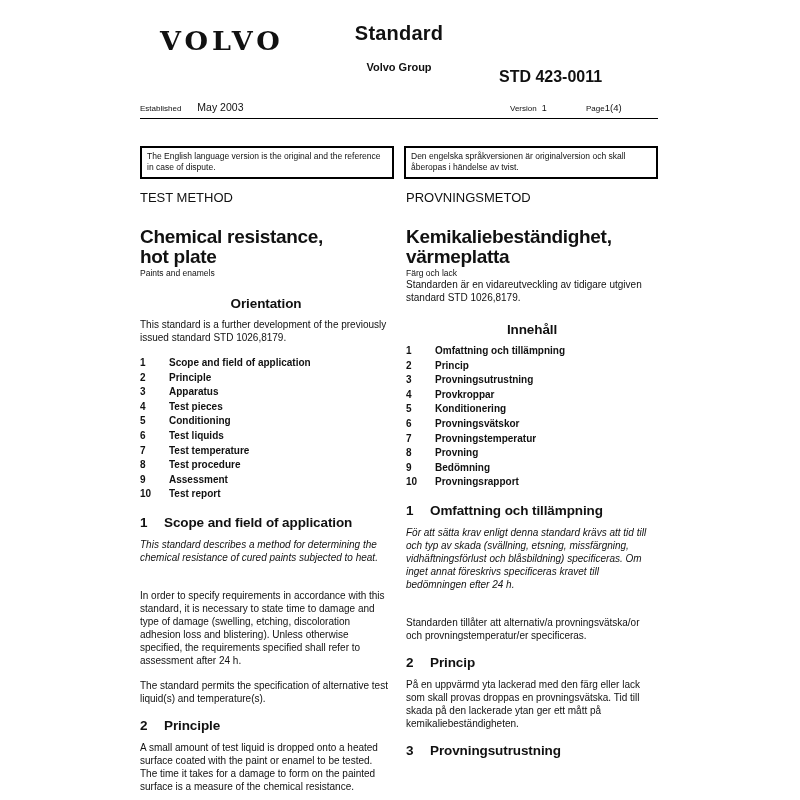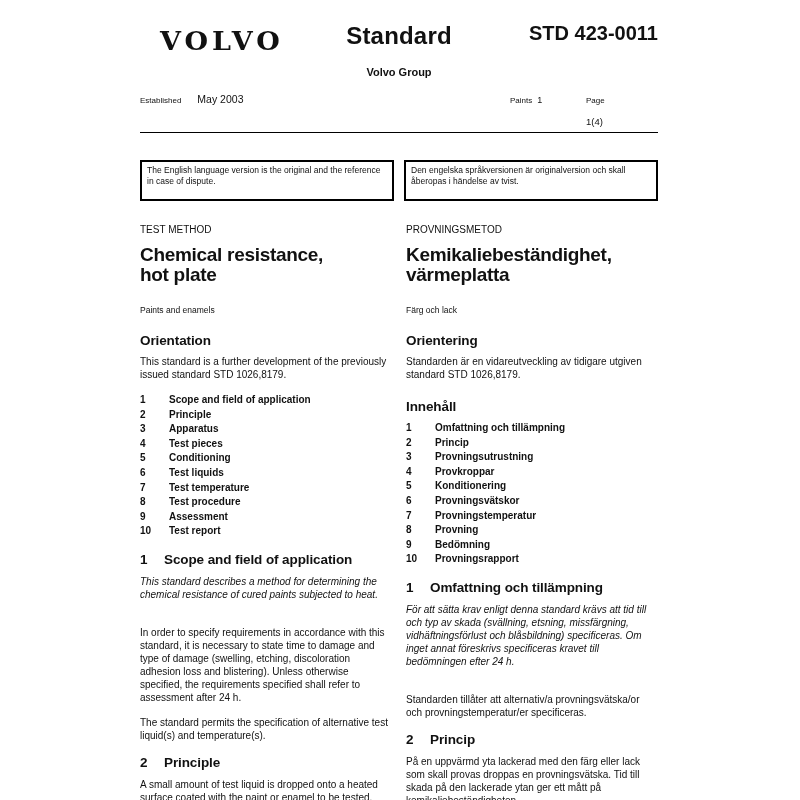"Standard" .doc-type { font-size: 24px -> 20px }
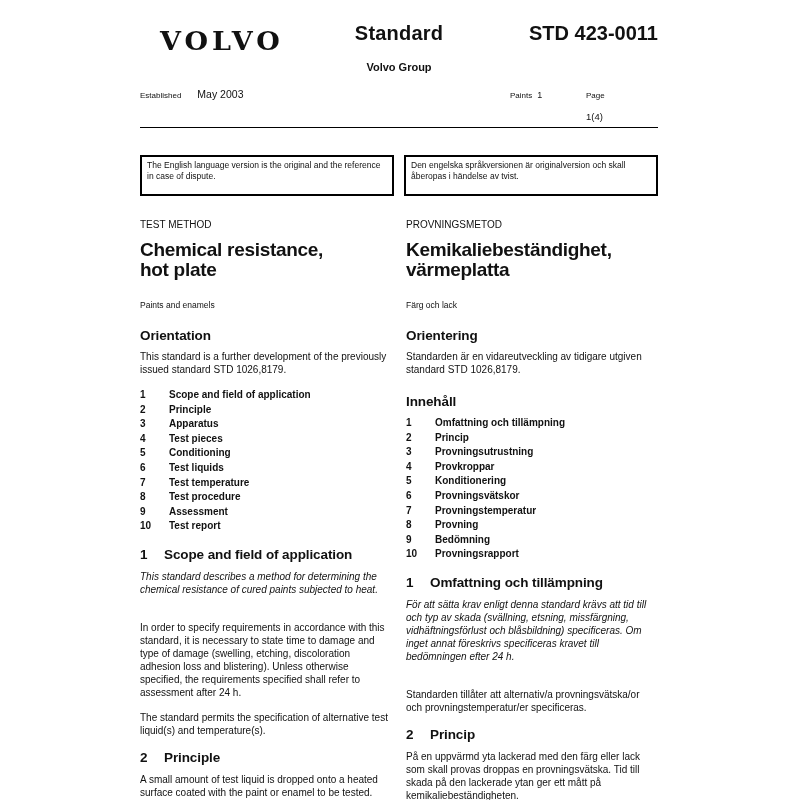"STD 423-0011" .std-no { font-size: 20px -> 16px; margin-top: none -> 46px; text-align: right -> center }
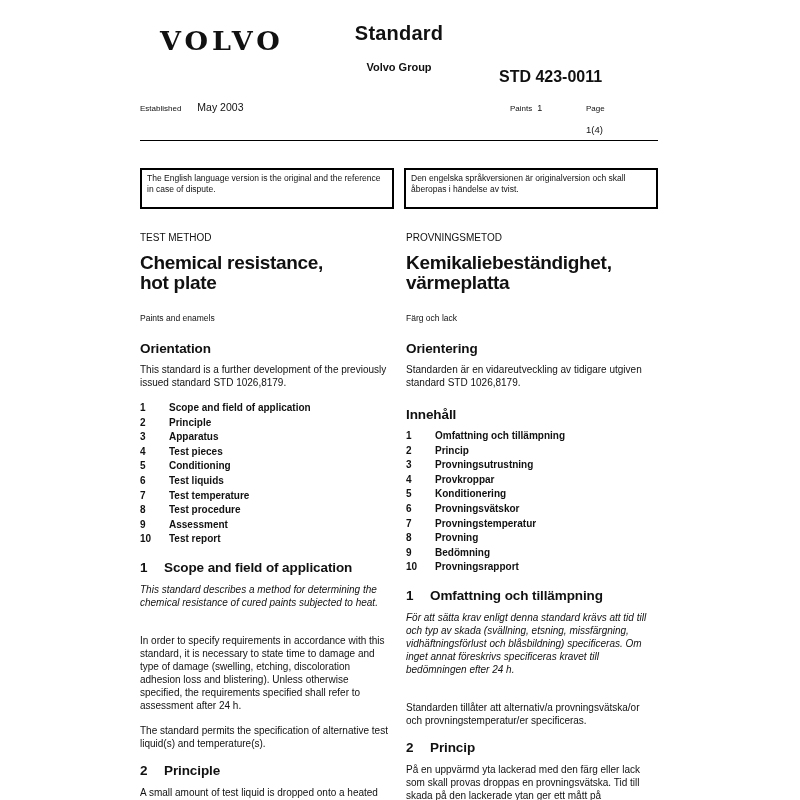"Paints" span.lbl-sm { text: Paints -> Version }
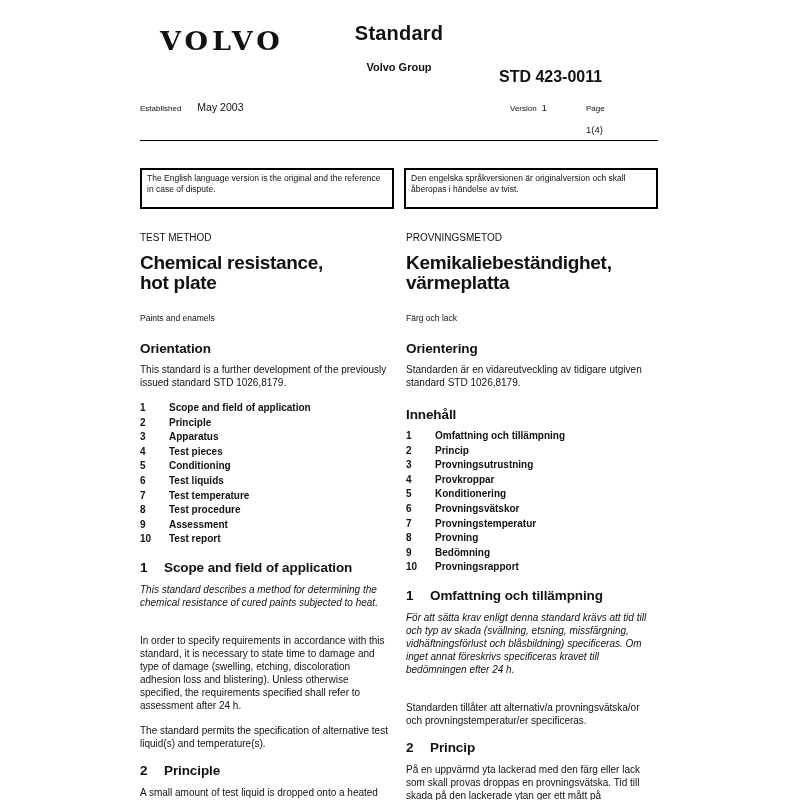"Page" .page-group { flex-direction: column -> none; gap: 11px -> none }
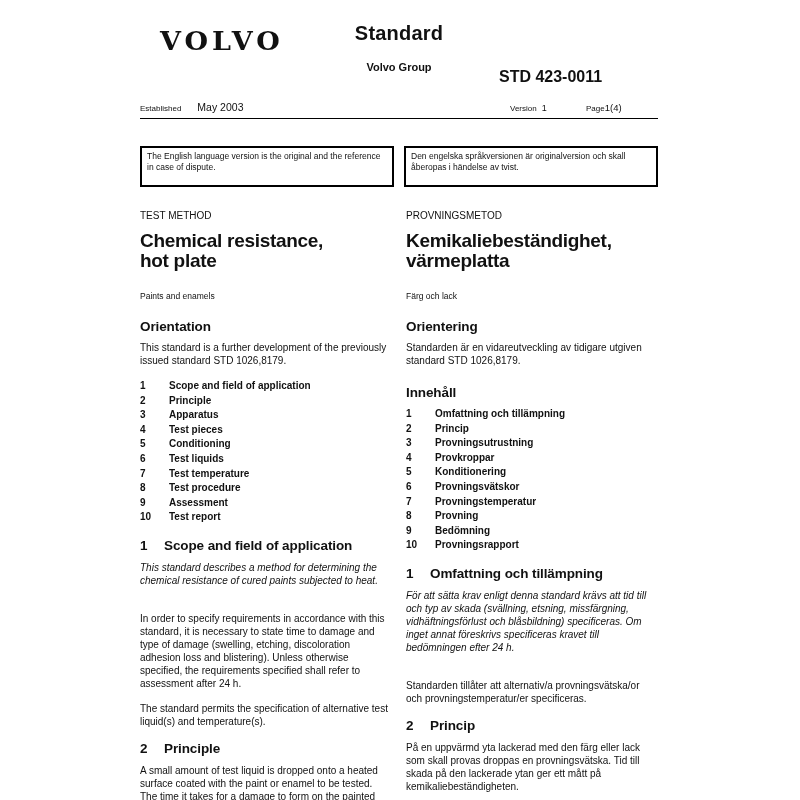"The English language version is" .notice { padding: 3px 5px 12px -> 3px 5px 4px }
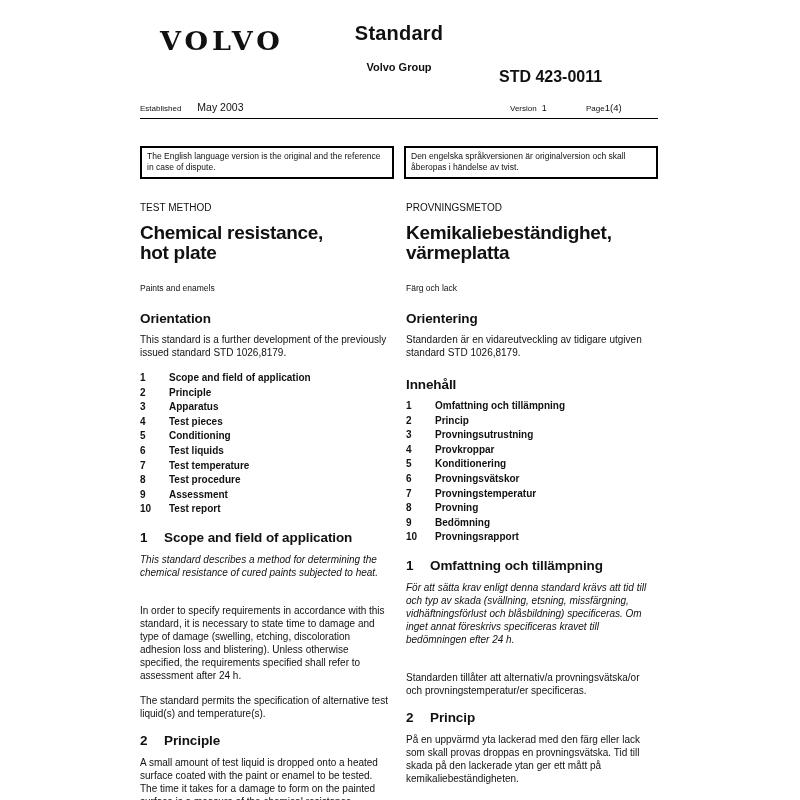"TEST METHOD" .method-label { font-size: 10px -> 13px; margin-top: 17px -> 5px }
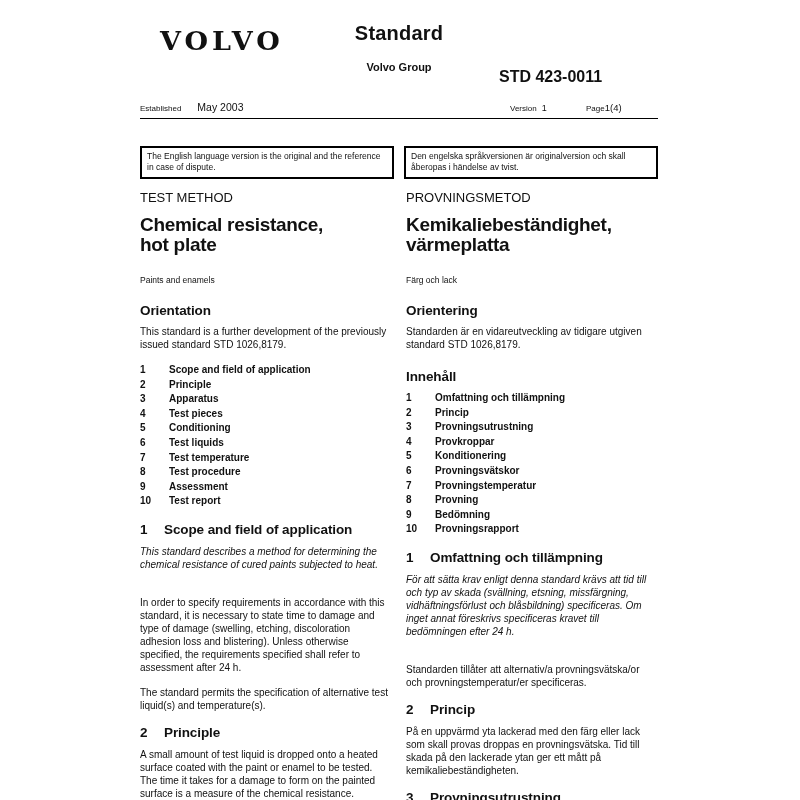"Chemical resistance," .doc-title { margin-top: 10px -> 22px }
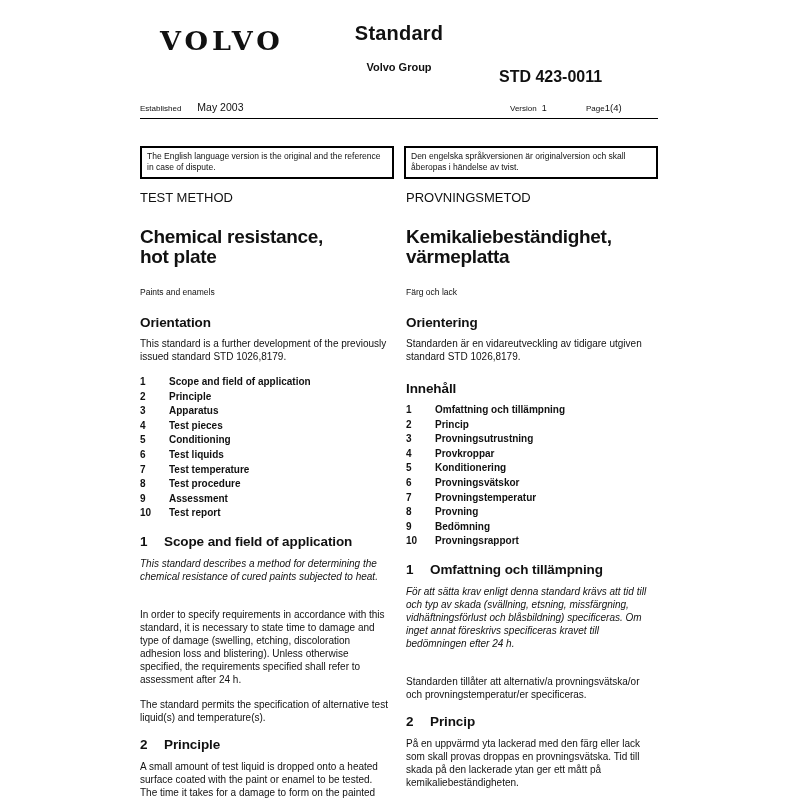"Paints and enamels" .subtitle { margin-top: 20px -> 1px }
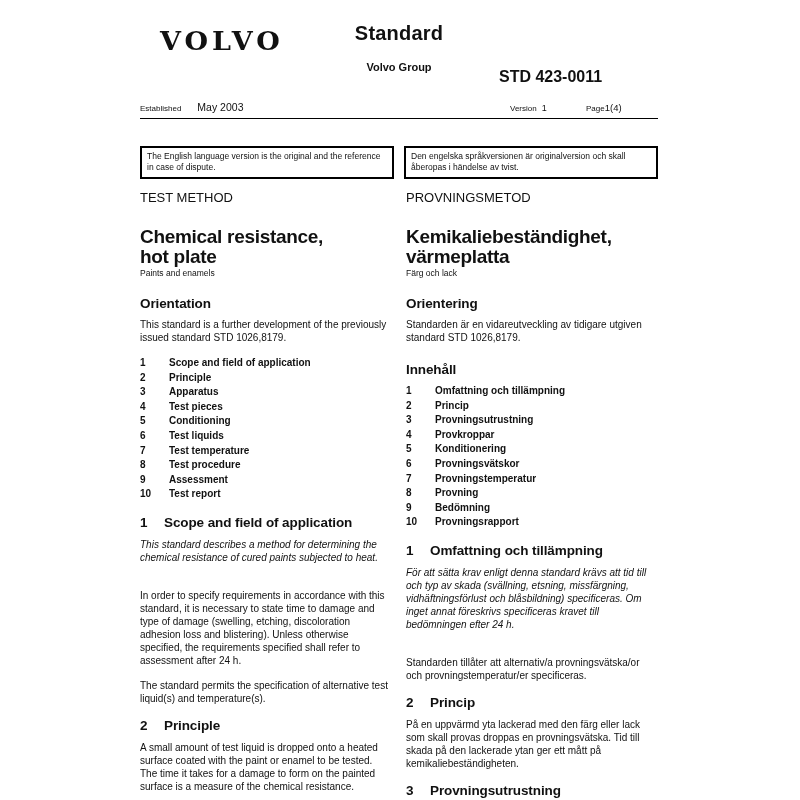"Orientation" h3 { text-align: none -> center }
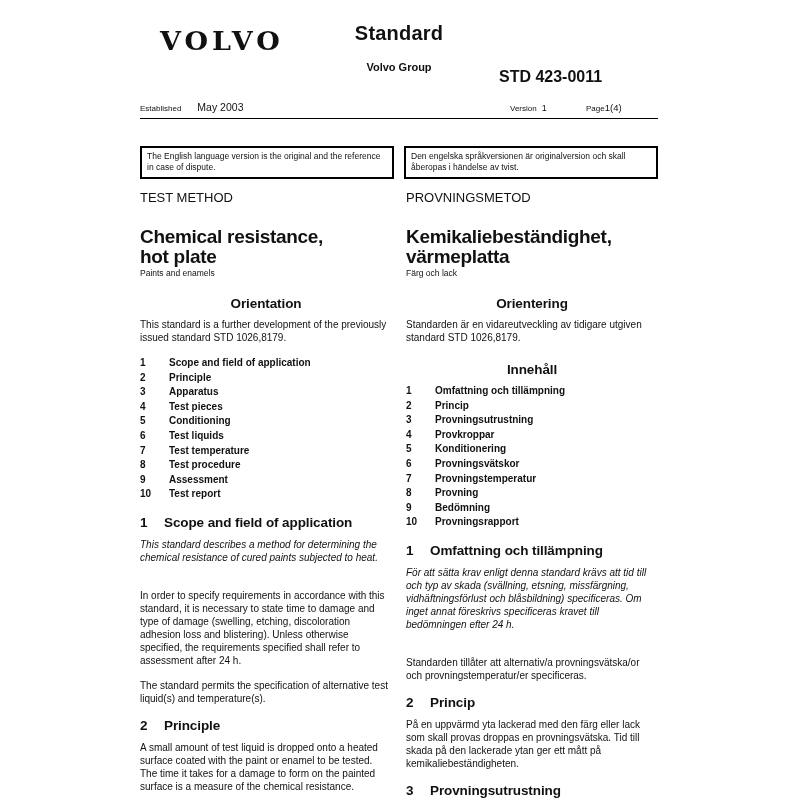"Orientering" h3 { html: <h3>Orientering</h3> -> none }
